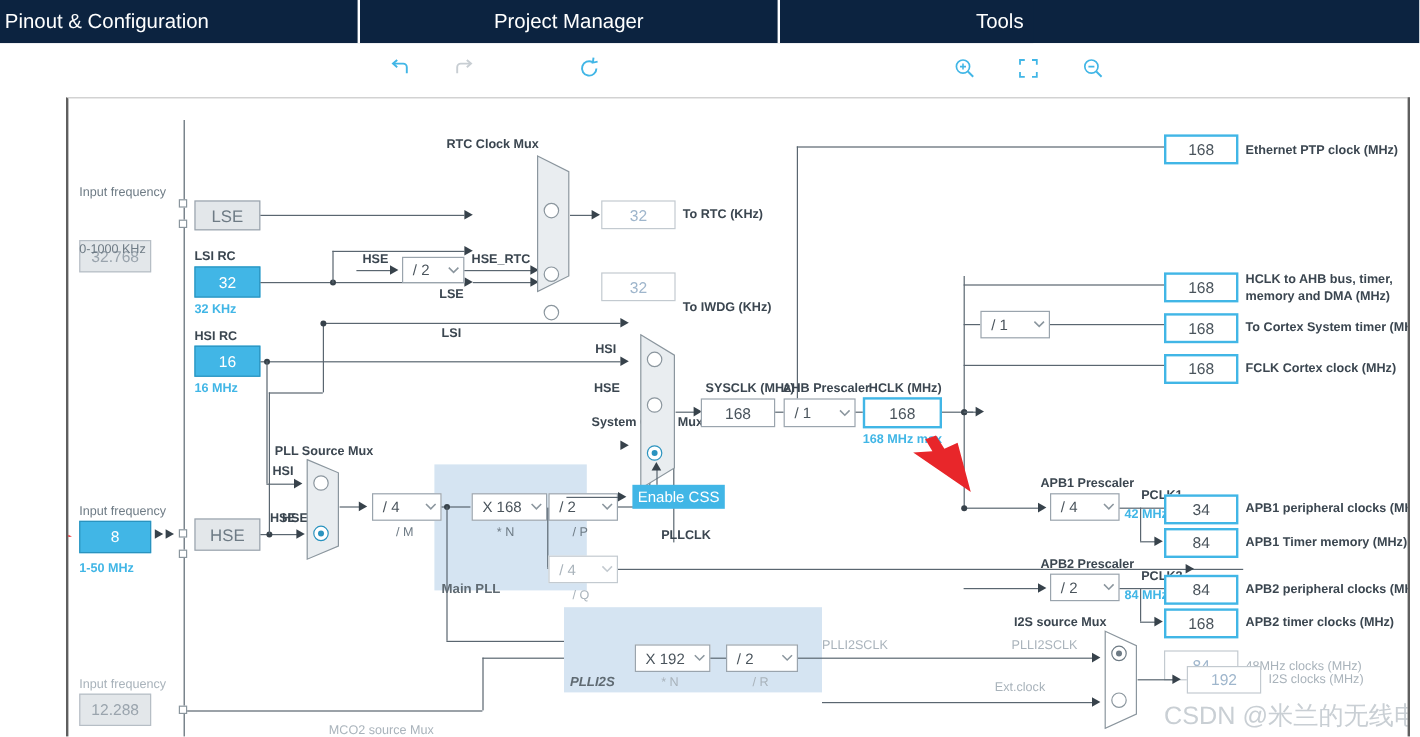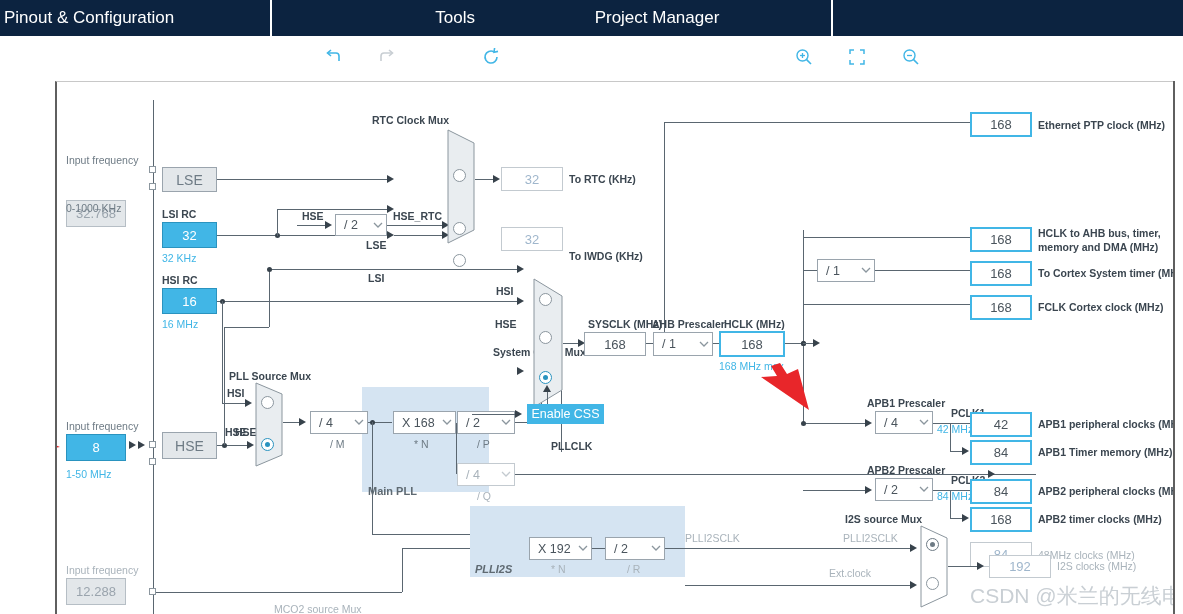"Pinout & Configuration" .tab.t0 { width: 272px -> 300px }
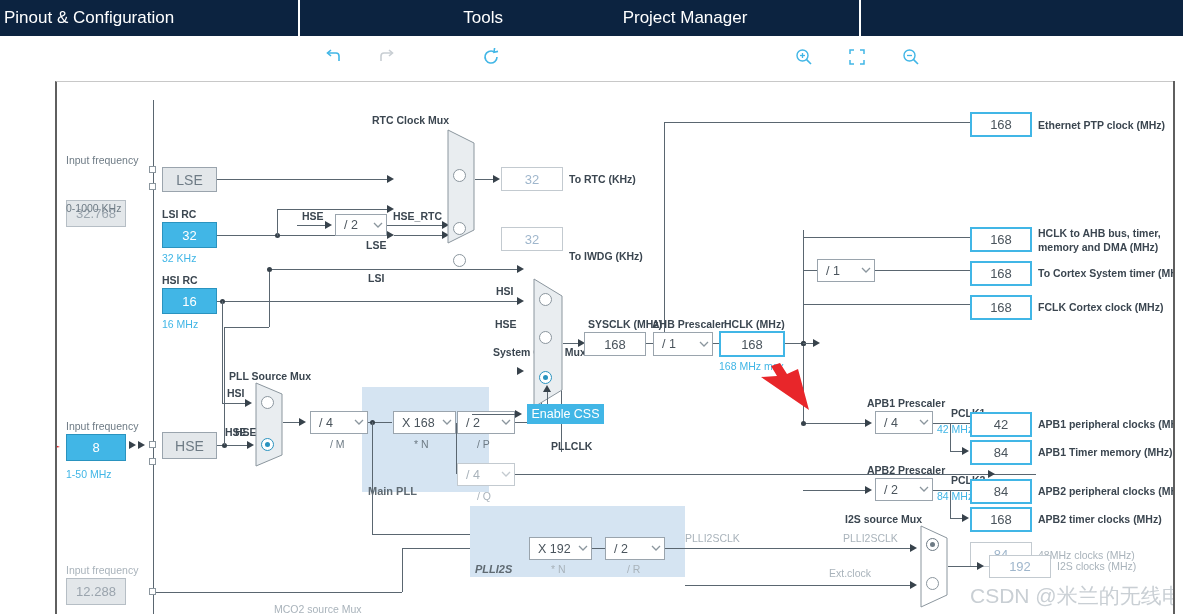"Tools" div.tab { order: before "Project Manager" -> after "Project Manager" }
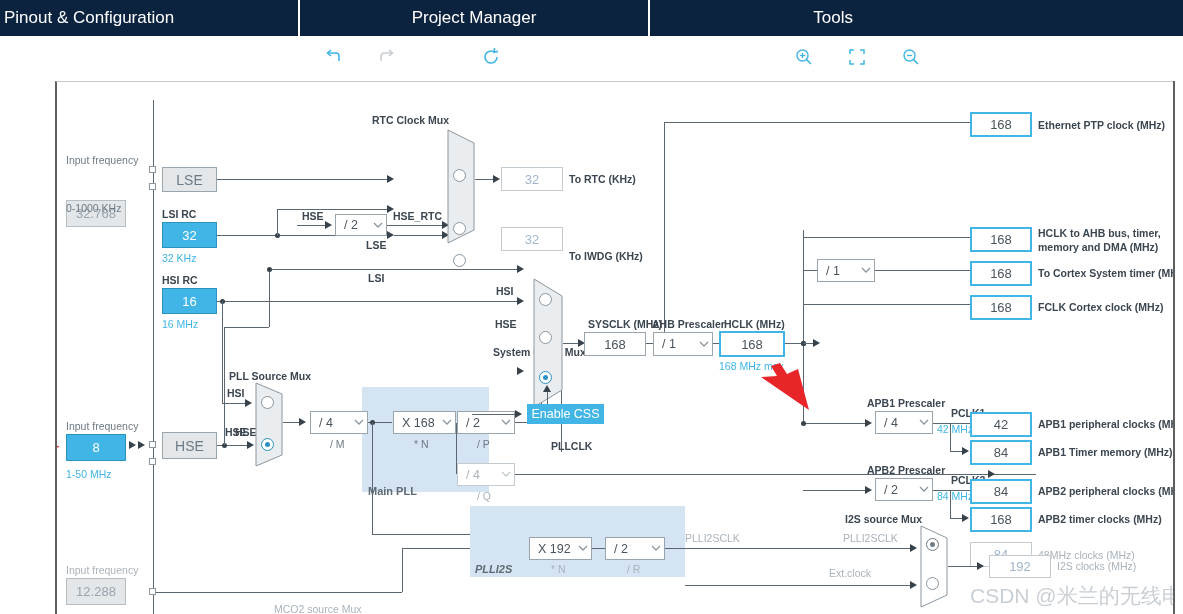"32 KHz" .lbl.blue { font-weight: none -> bold }
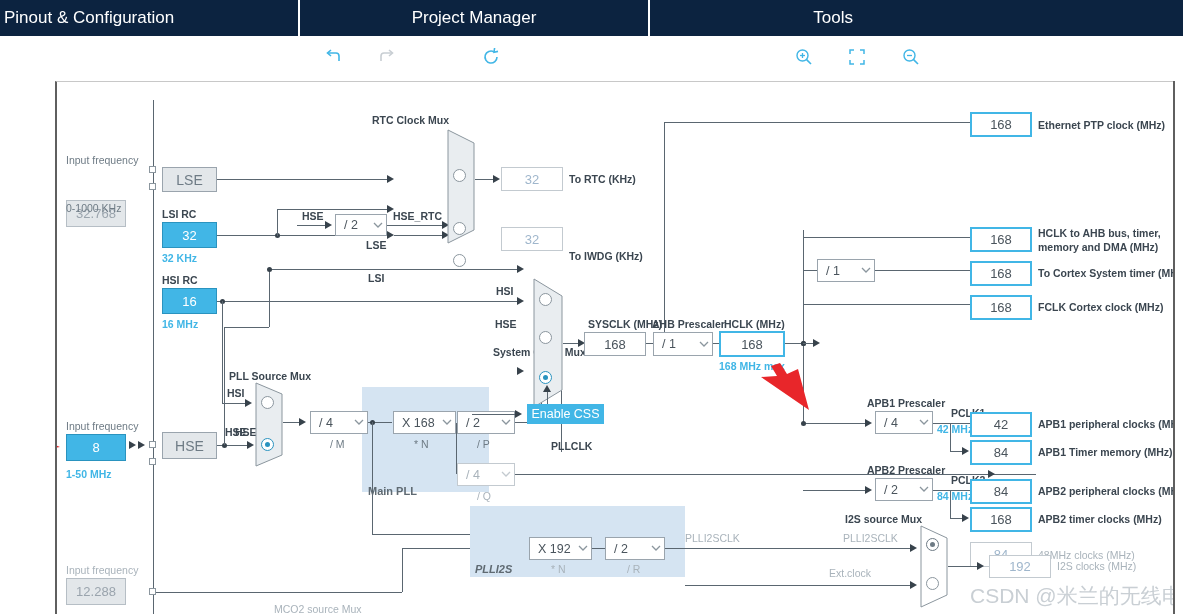"42" div.vbox { text: 42 -> 34 }
